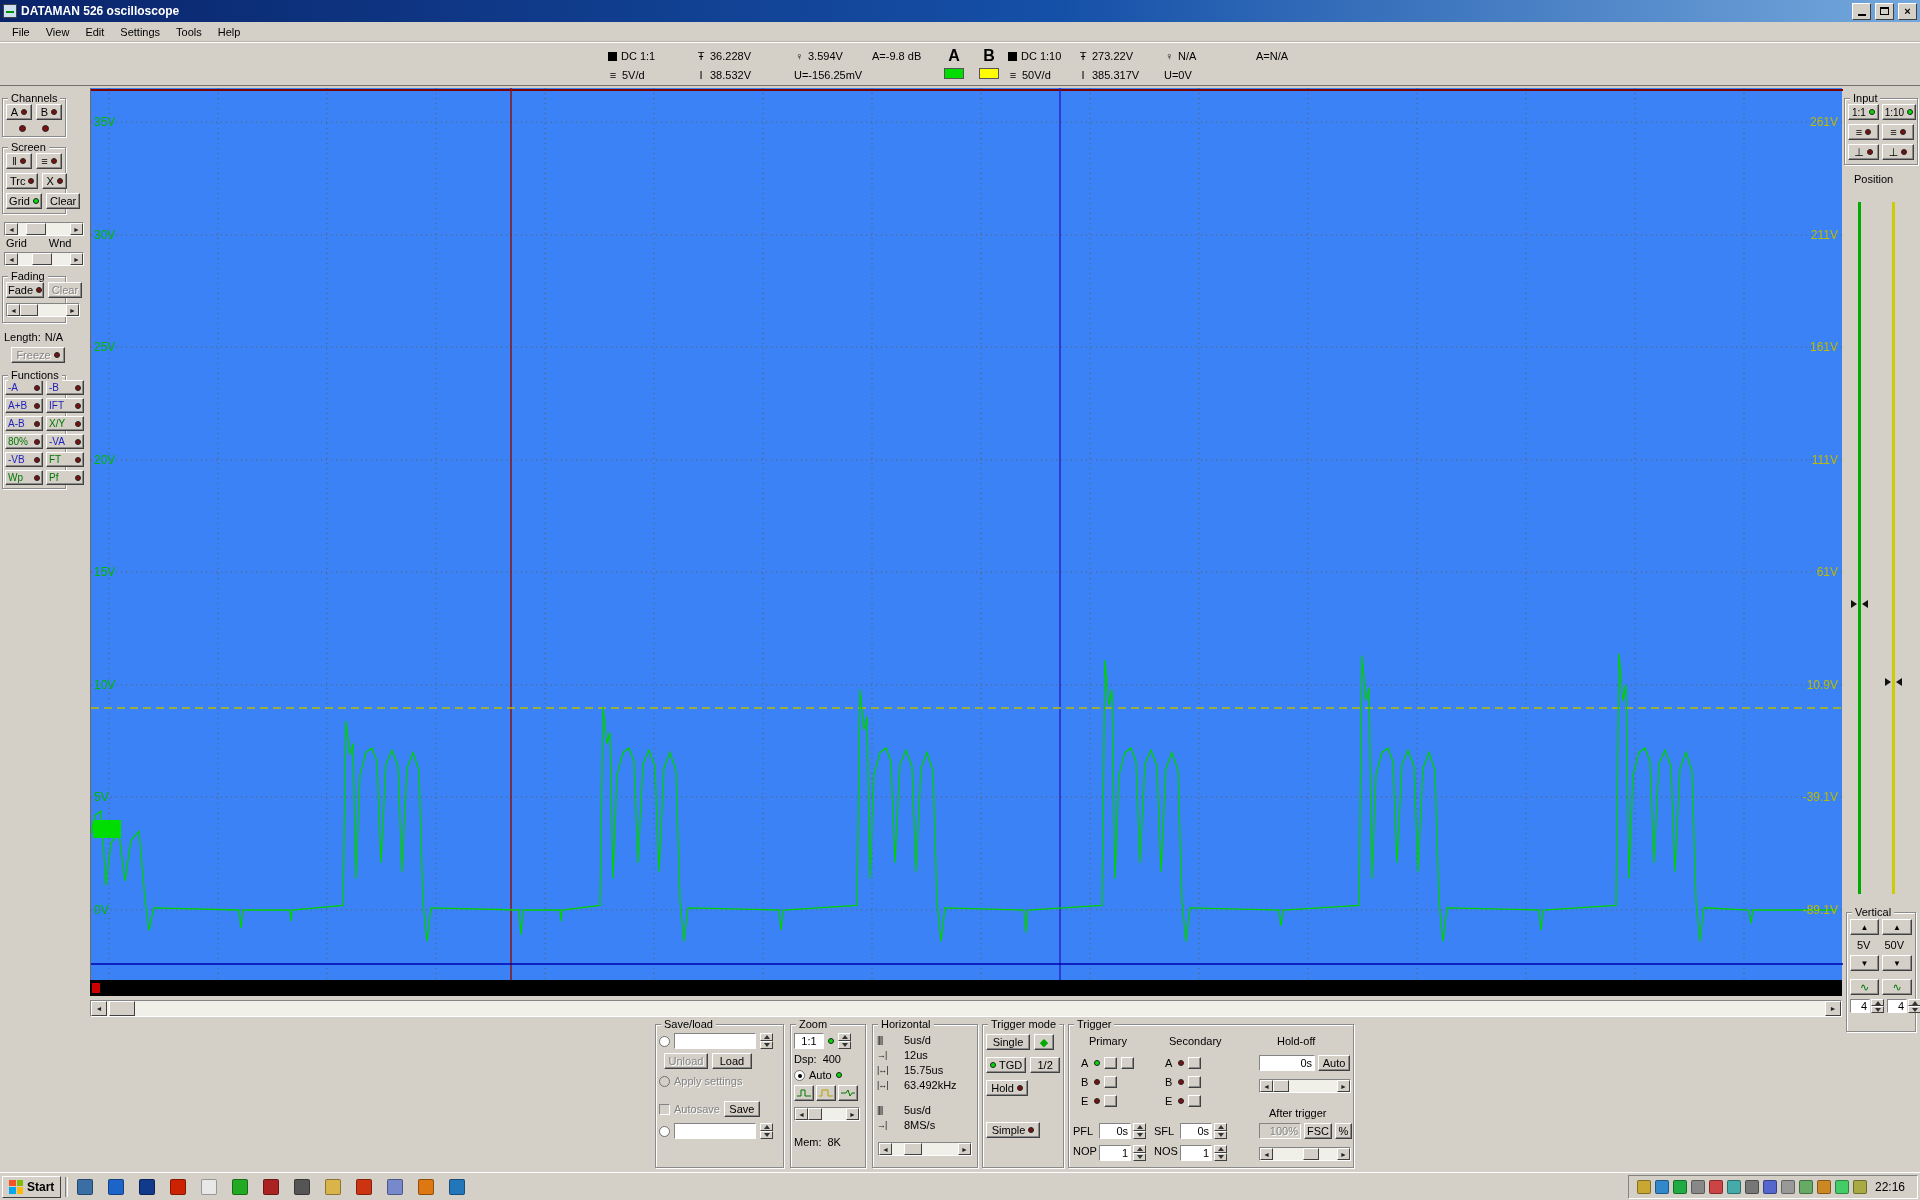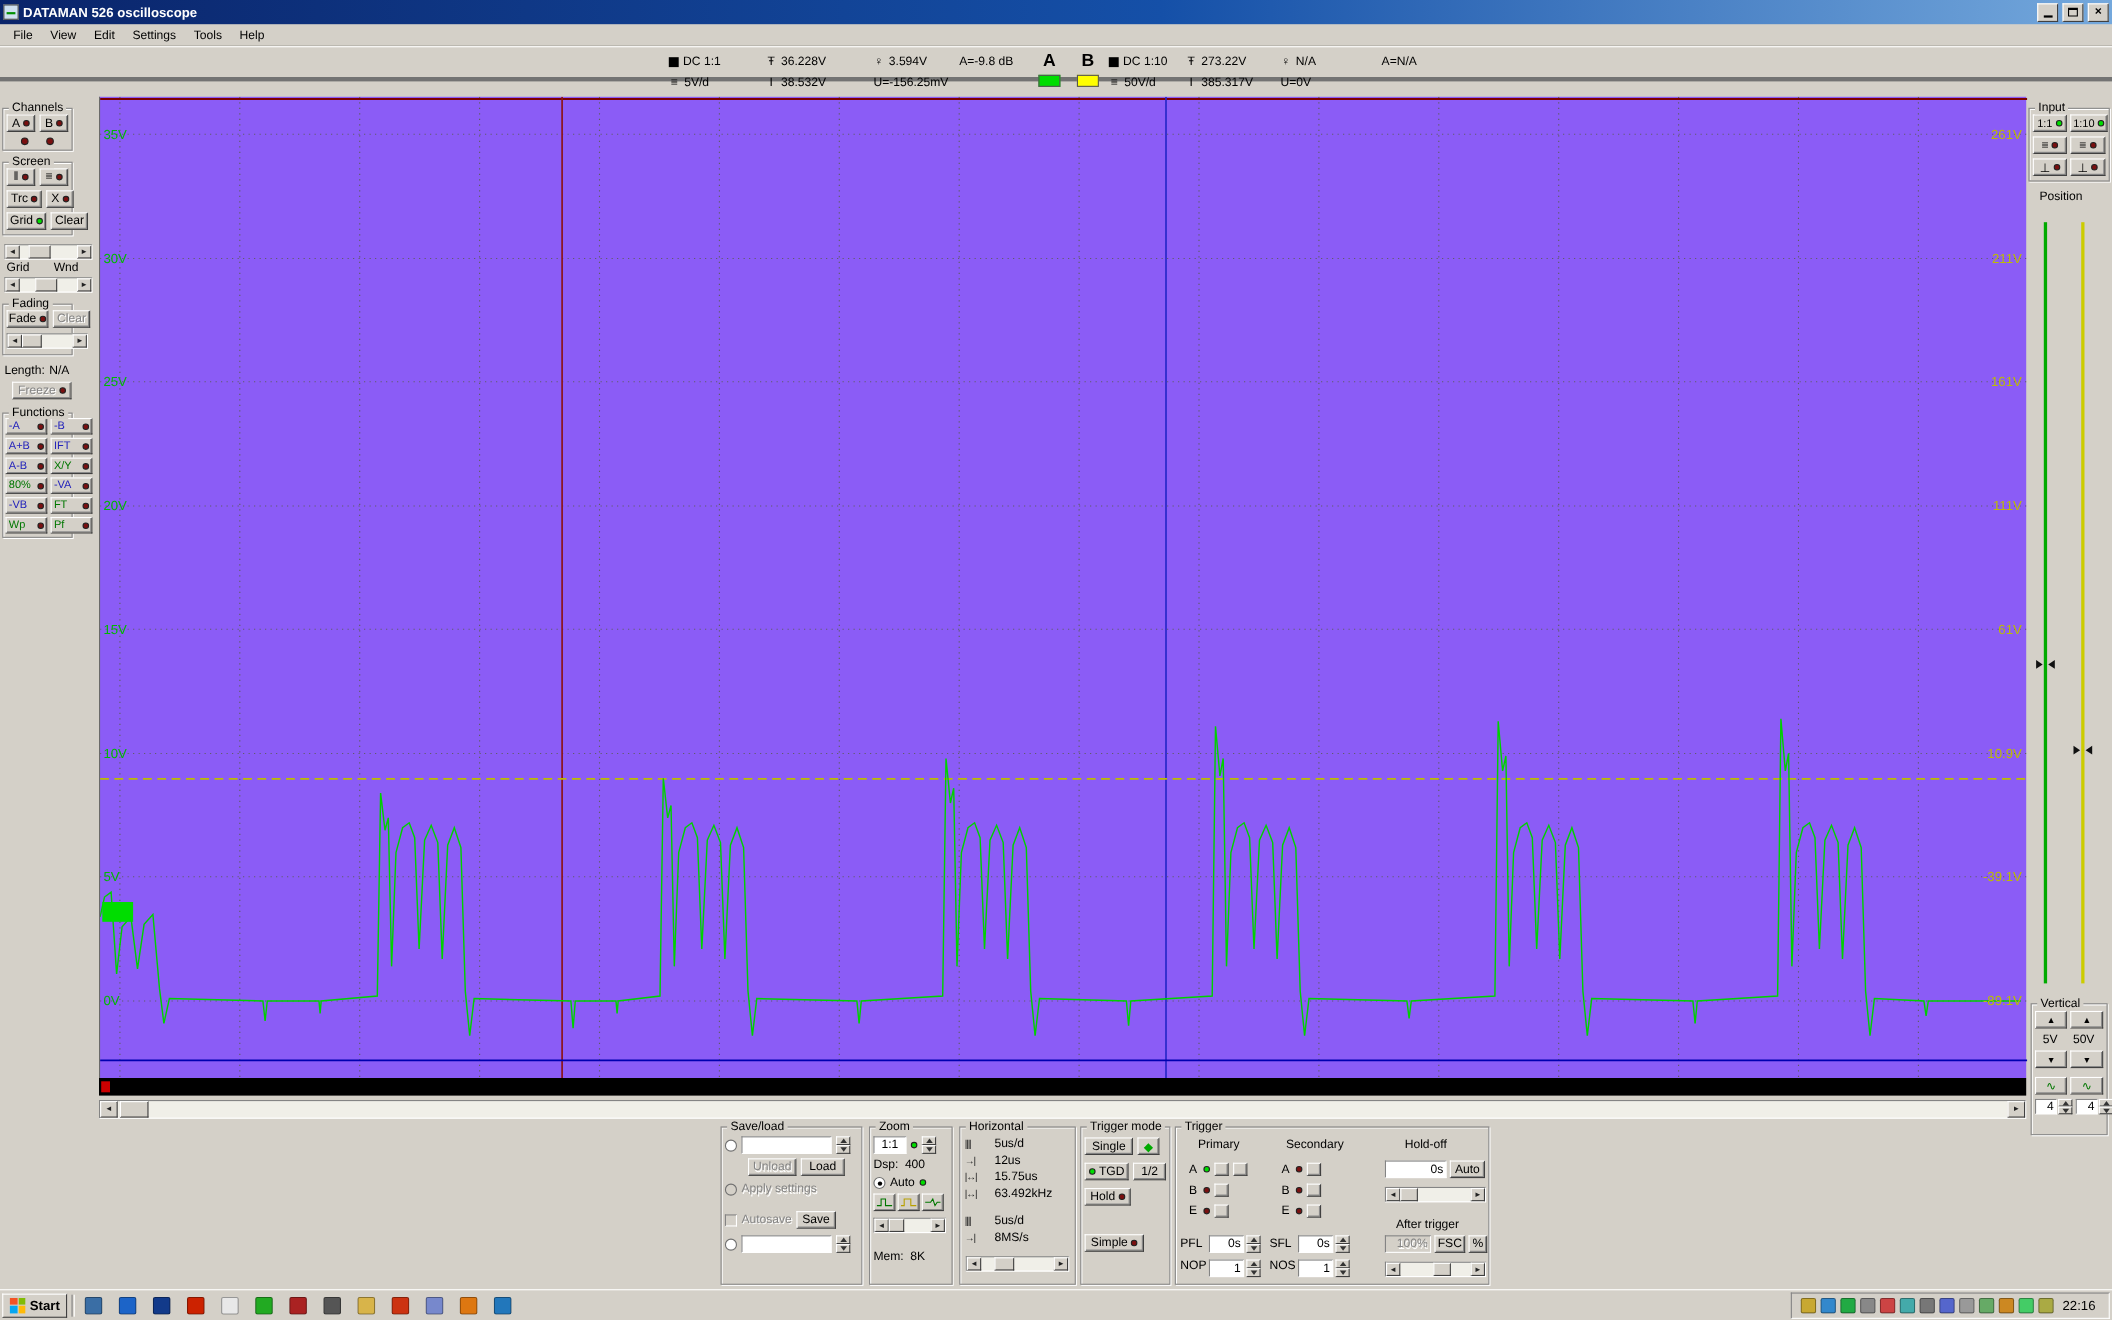"DC 1:1" .toolbar { border-bottom: 4px solid #737373 -> 1px solid #737373; height: 32px -> 44px }
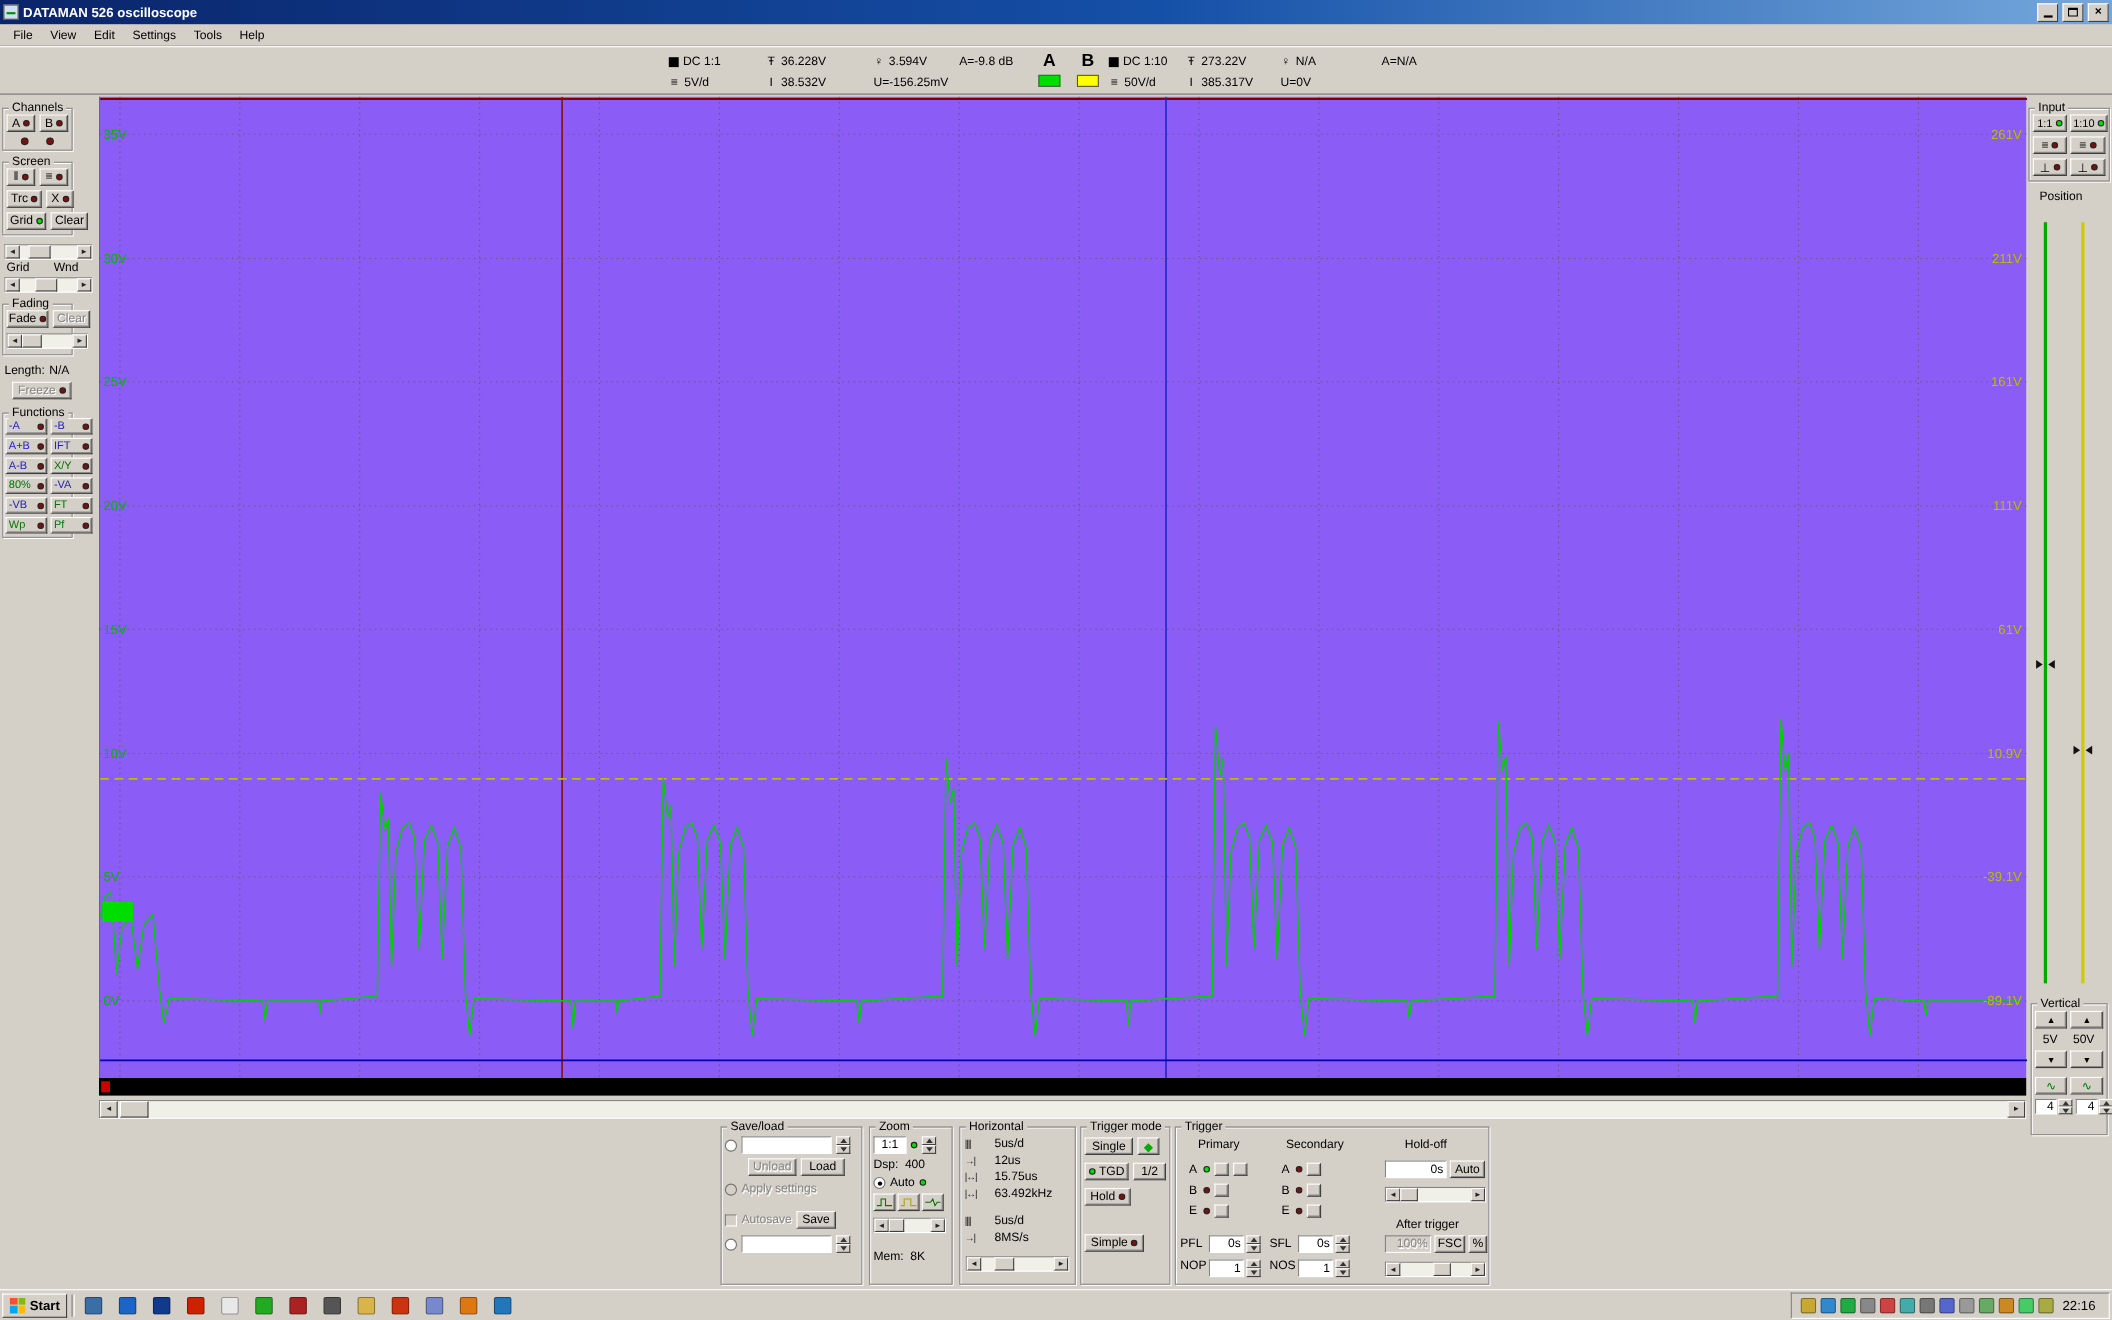"35V" .scope { background: #8b5cf6 -> #3b82f6 }
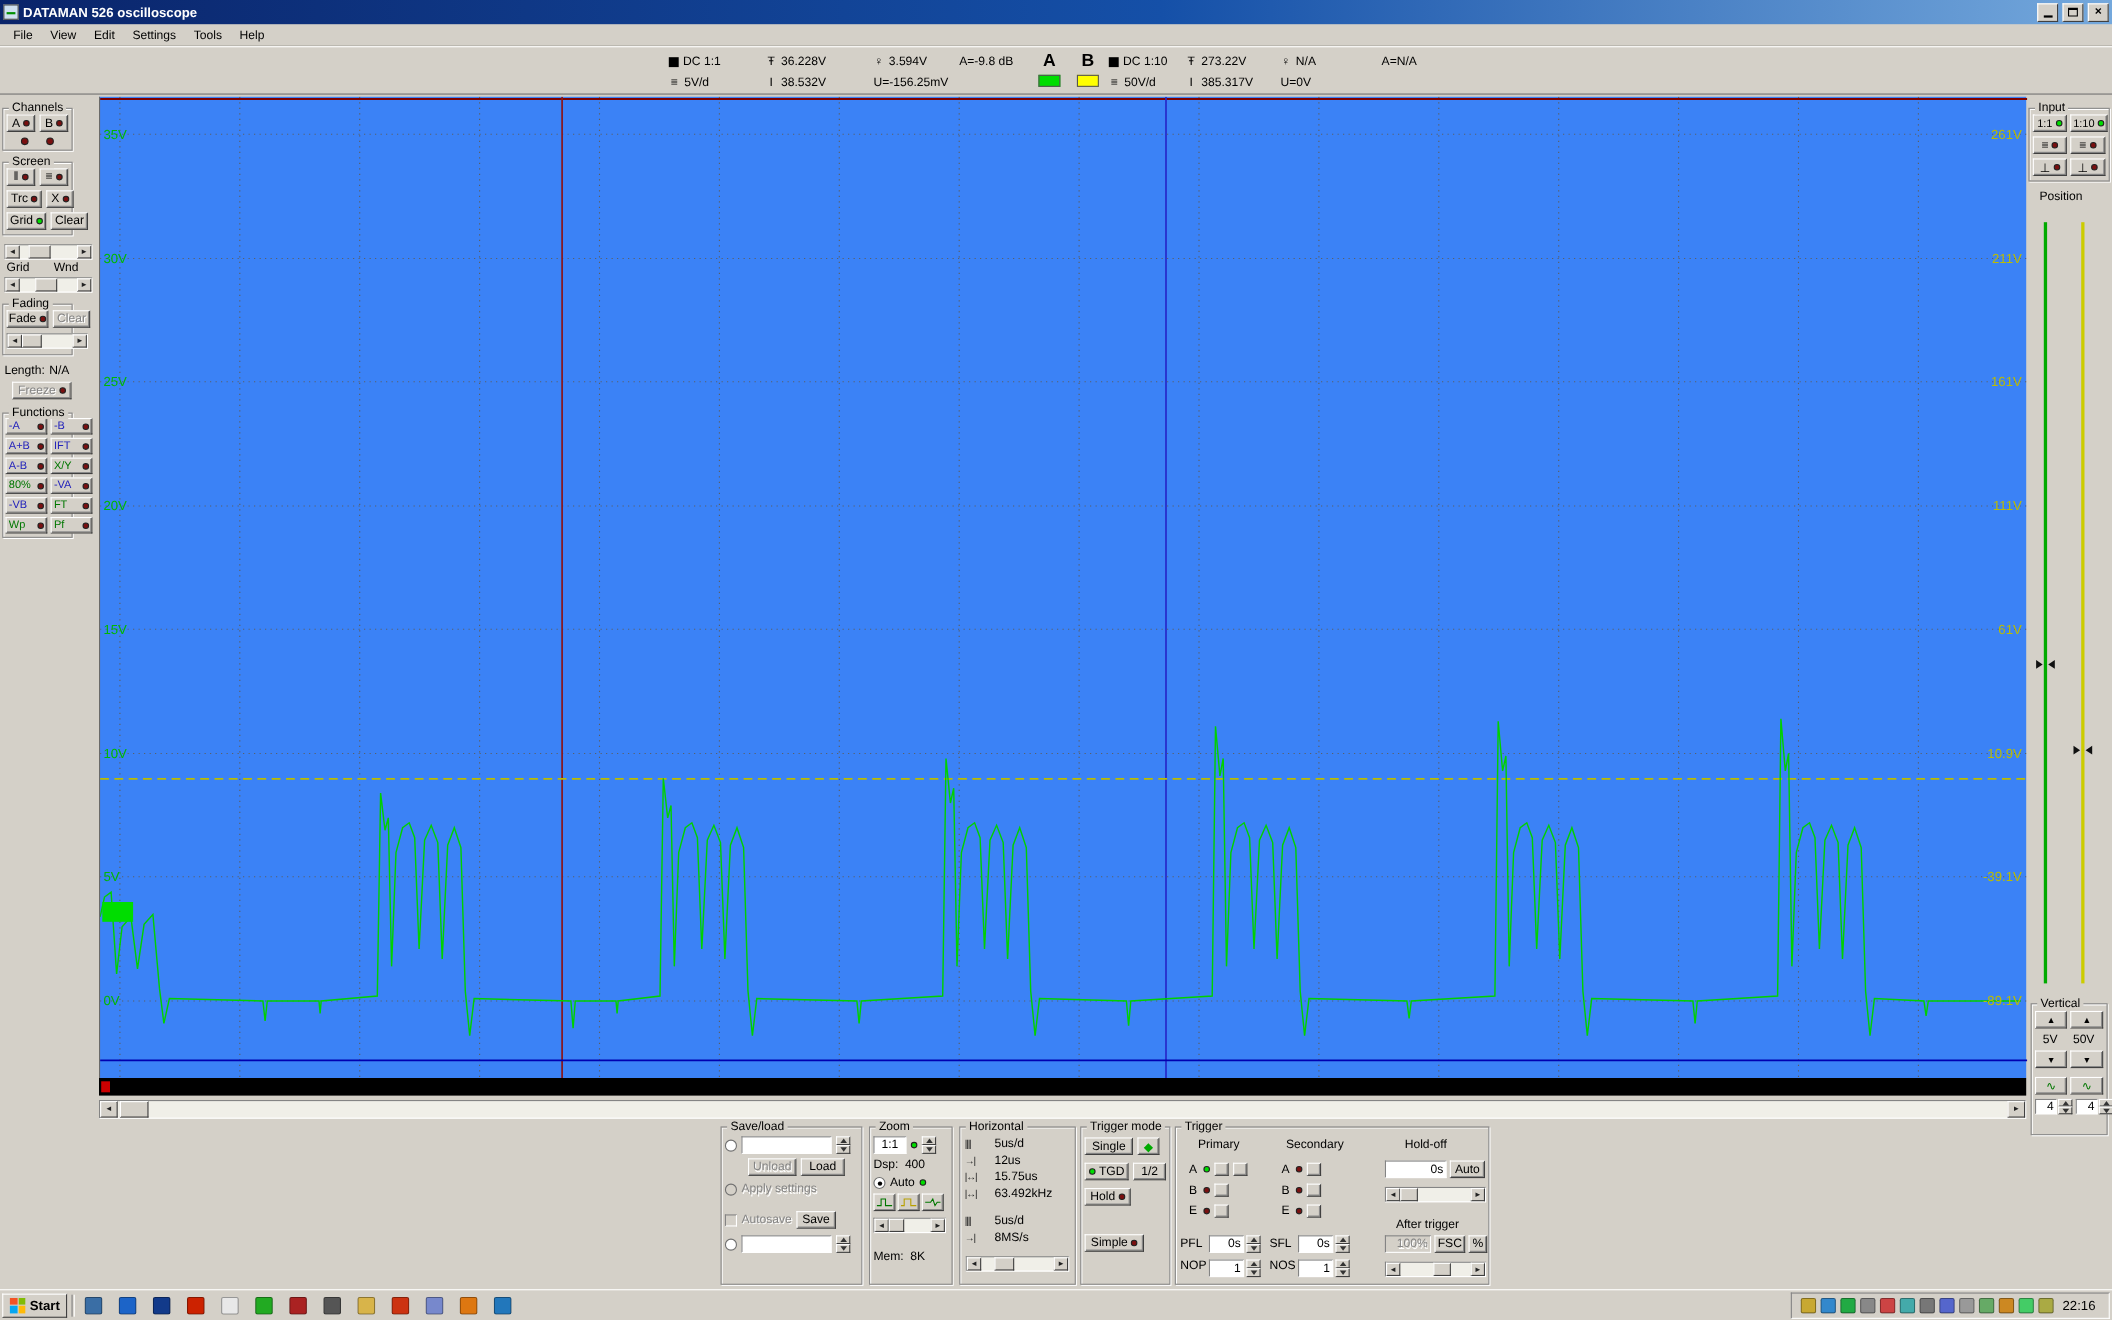"Unload" div.row { padding-left: 24px -> 8px }
